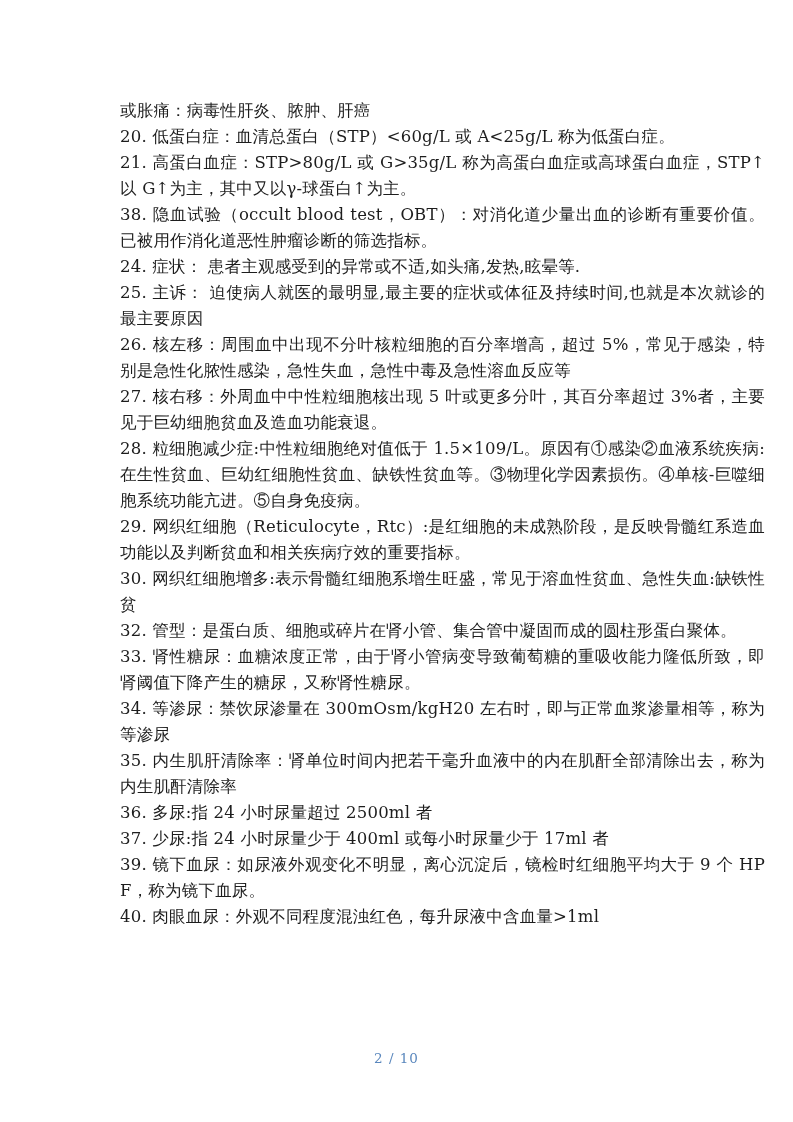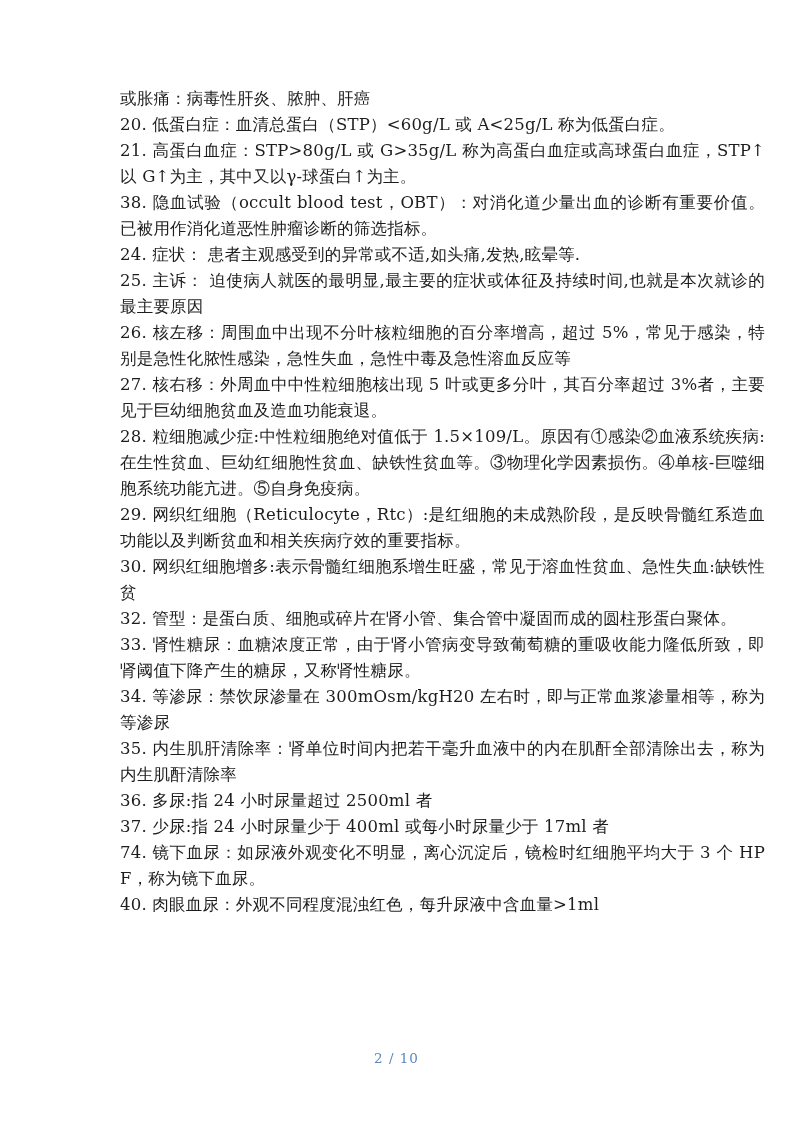"或胀痛：病毒性肝炎、脓肿、肝癌" .doc-body { top: 86px -> 98px }
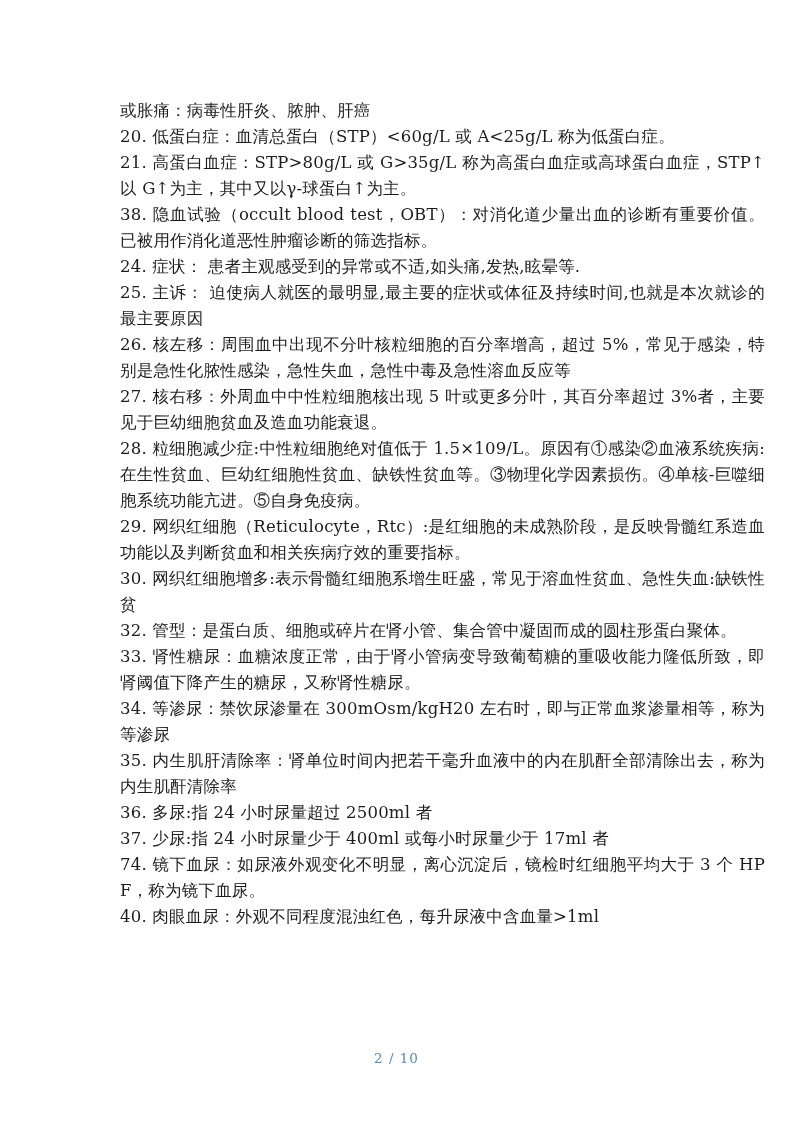"74. 镜下血尿：如尿液外观变化不明显，离心沉淀后，镜检时红细胞平均大于 3 个" p { text: 74. 镜下血尿：如尿液外观变化不明显，离心沉淀后，镜检时红细胞平均大于 3 -> 39. 镜下血尿：如尿液外观变化不明显，离心沉淀后，镜检时红细胞平均大于 9 }
